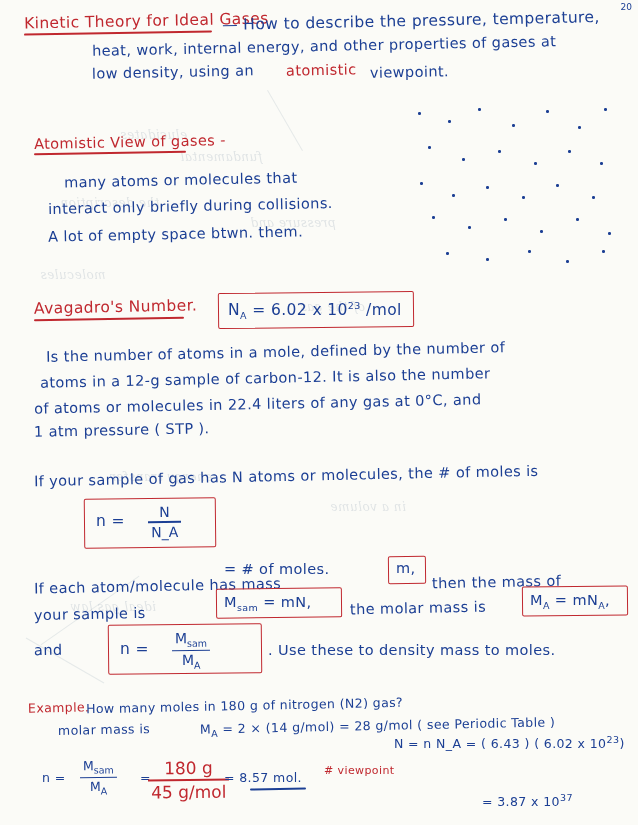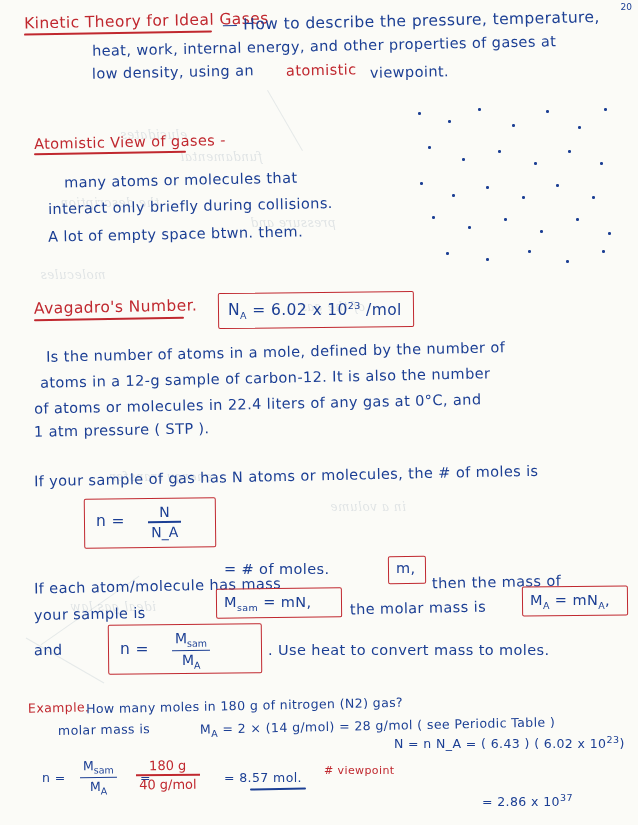". Use heat to convert" div.hw { text: heat to convert -> these to density }
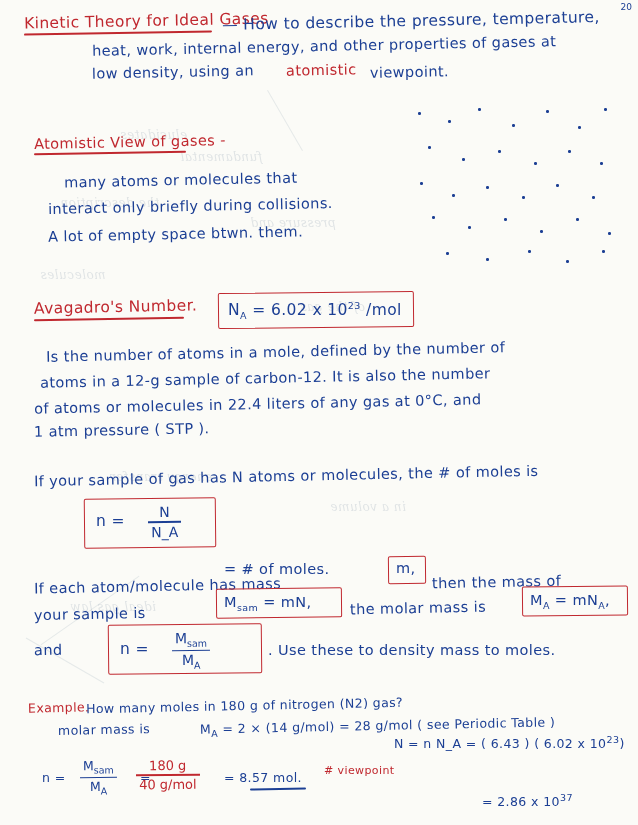"180 g" div.frac { font-size: 13px -> 17px; left: 136px -> 148px }
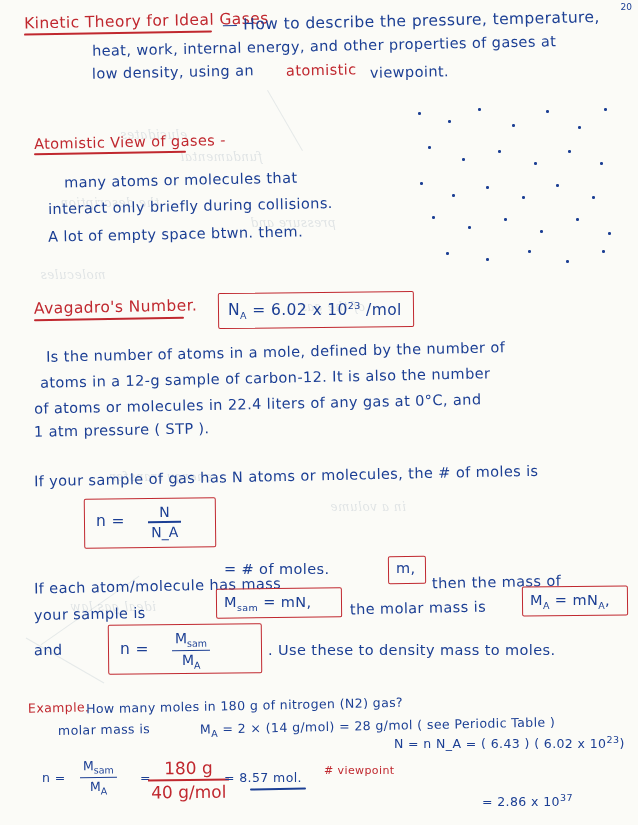"40 g/mol" span.den { text: 40 -> 45 }
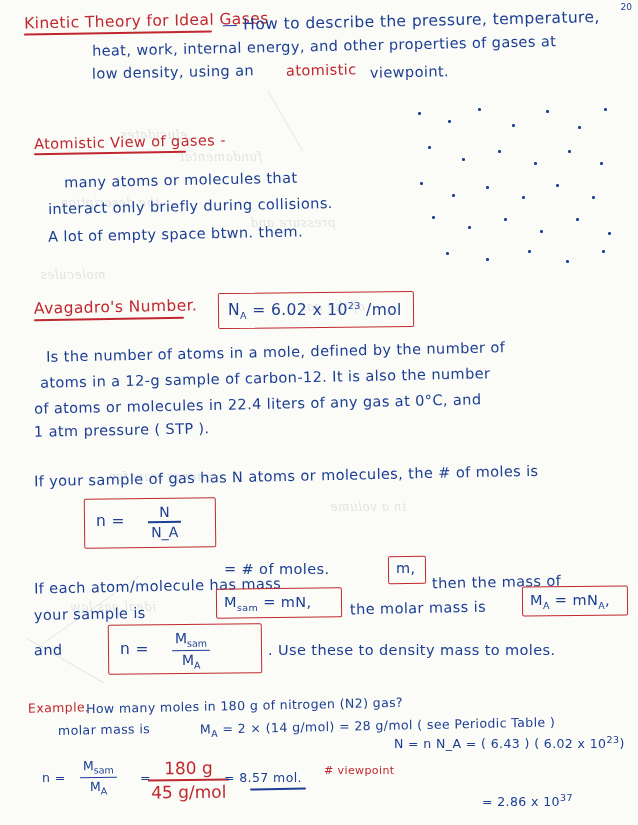"= 2.86 x 10" span { text: 2.86 -> 3.87 }
